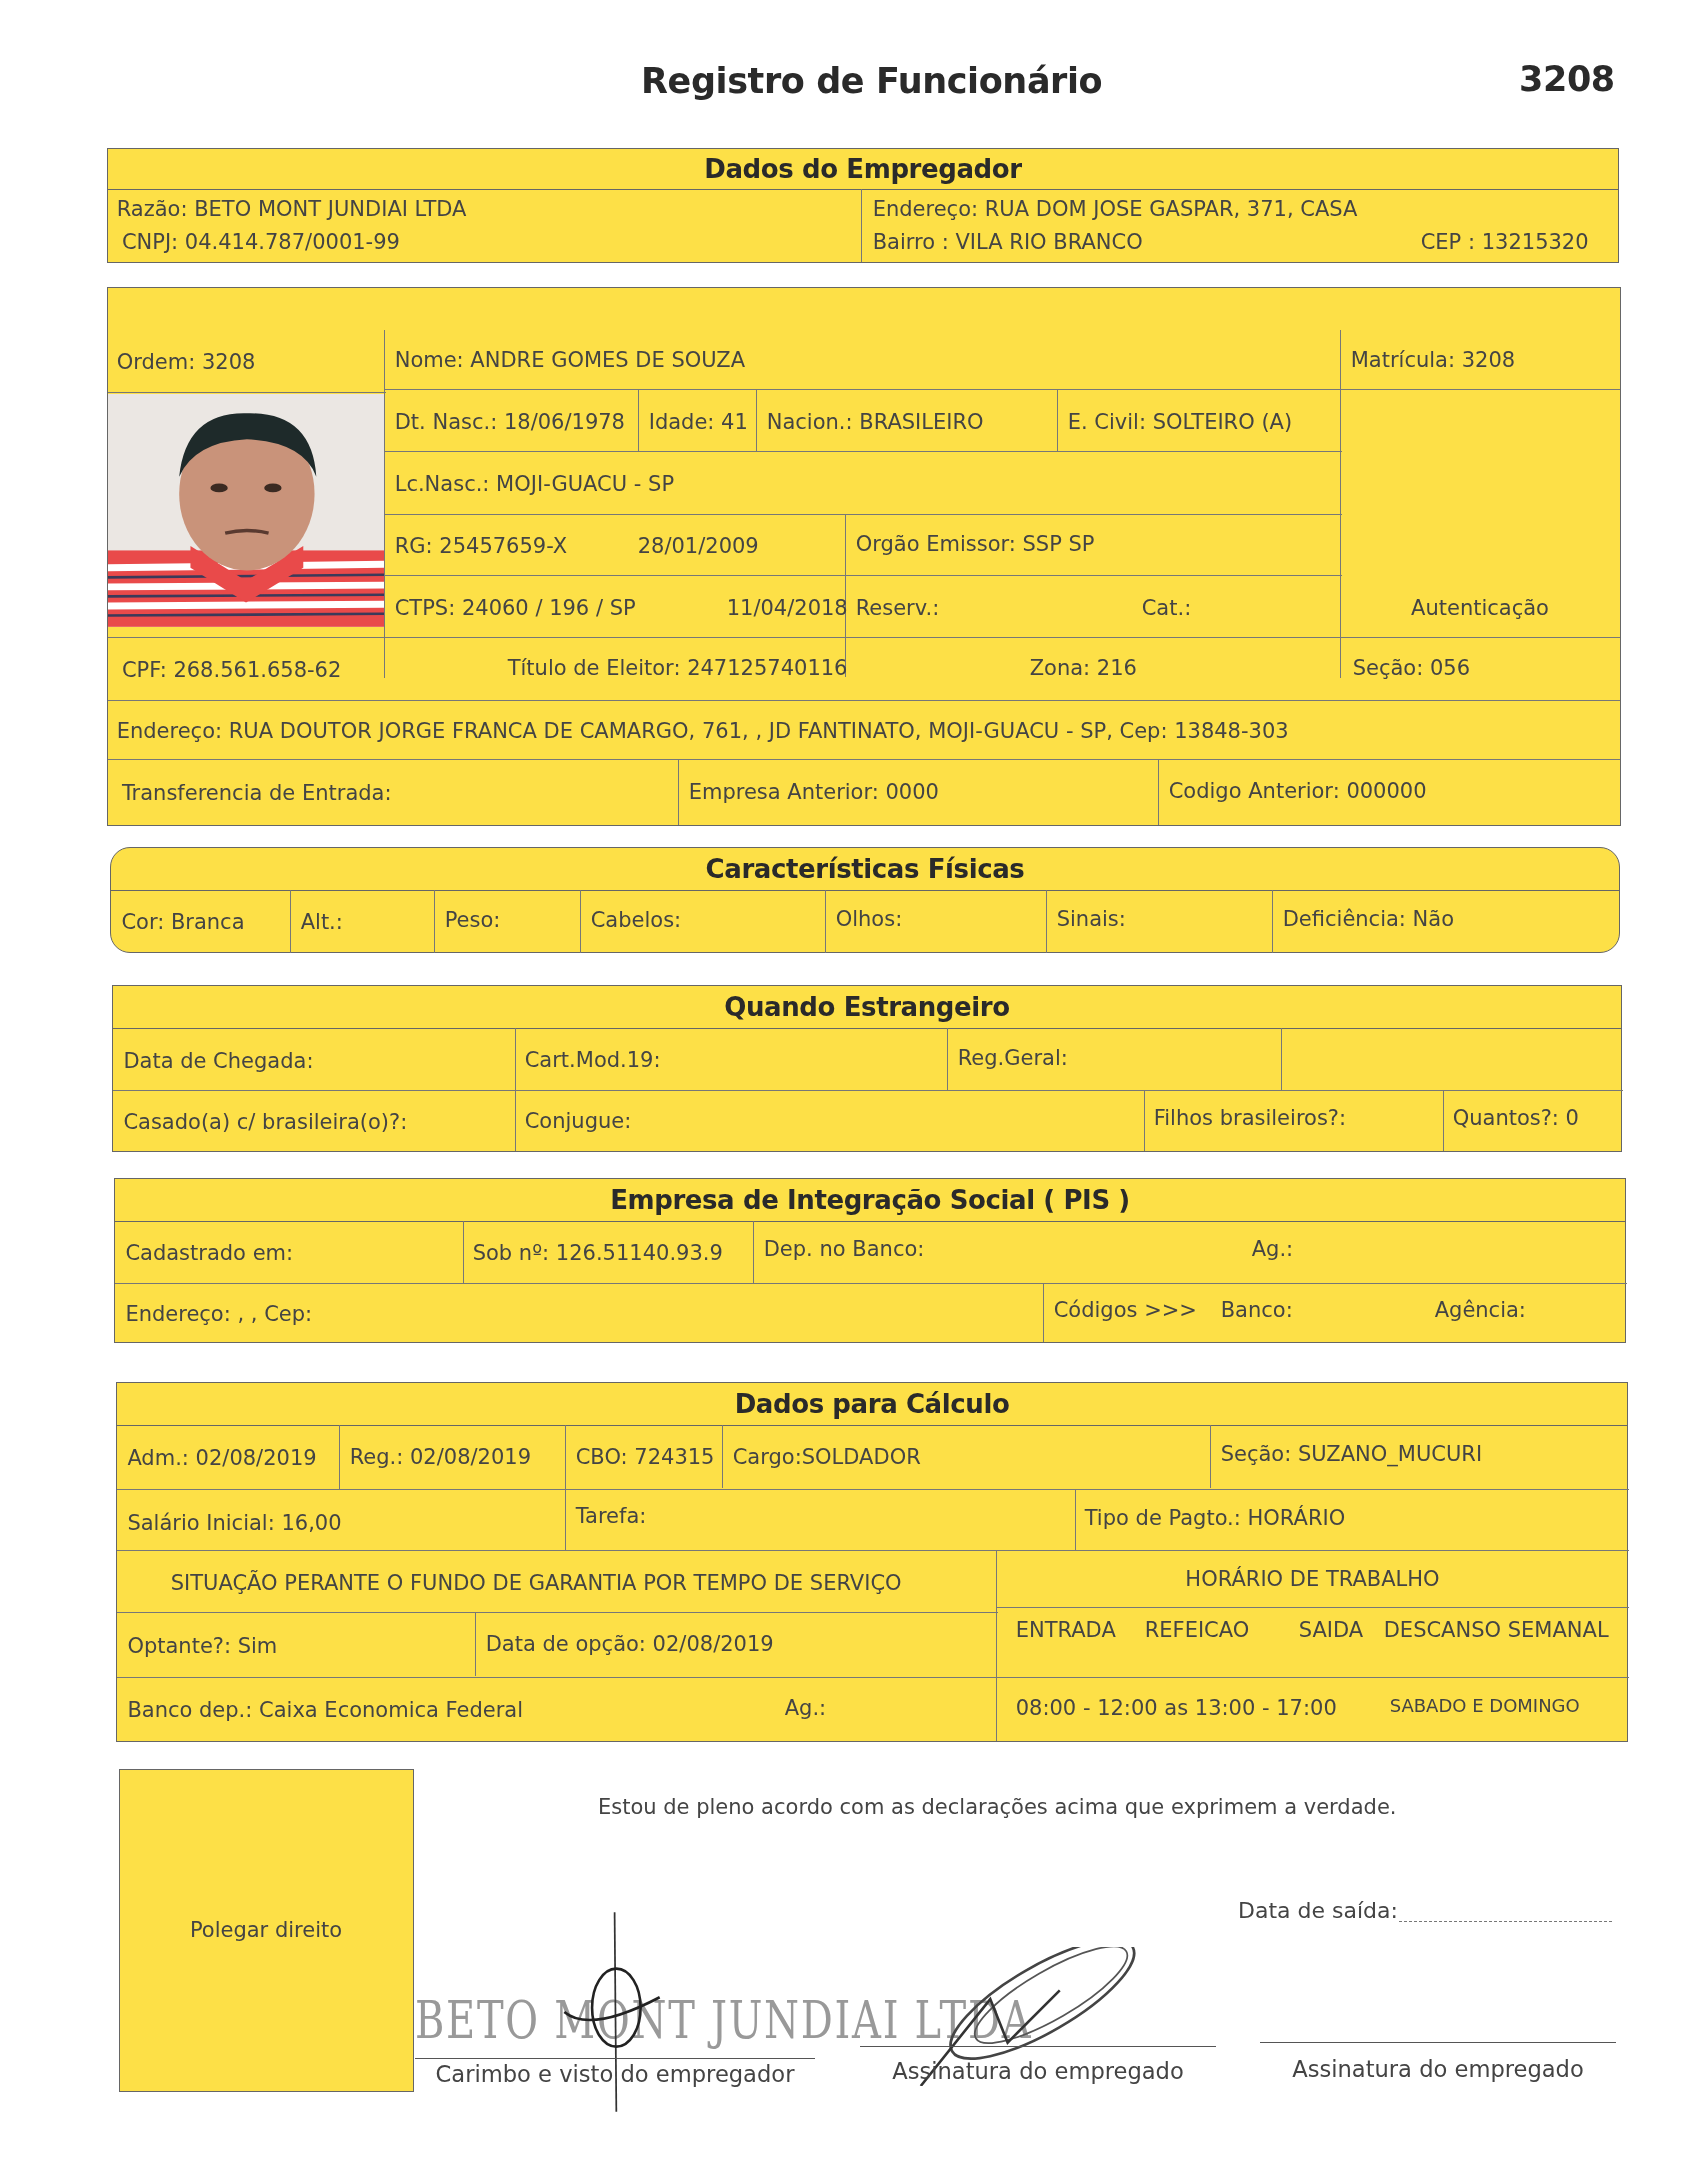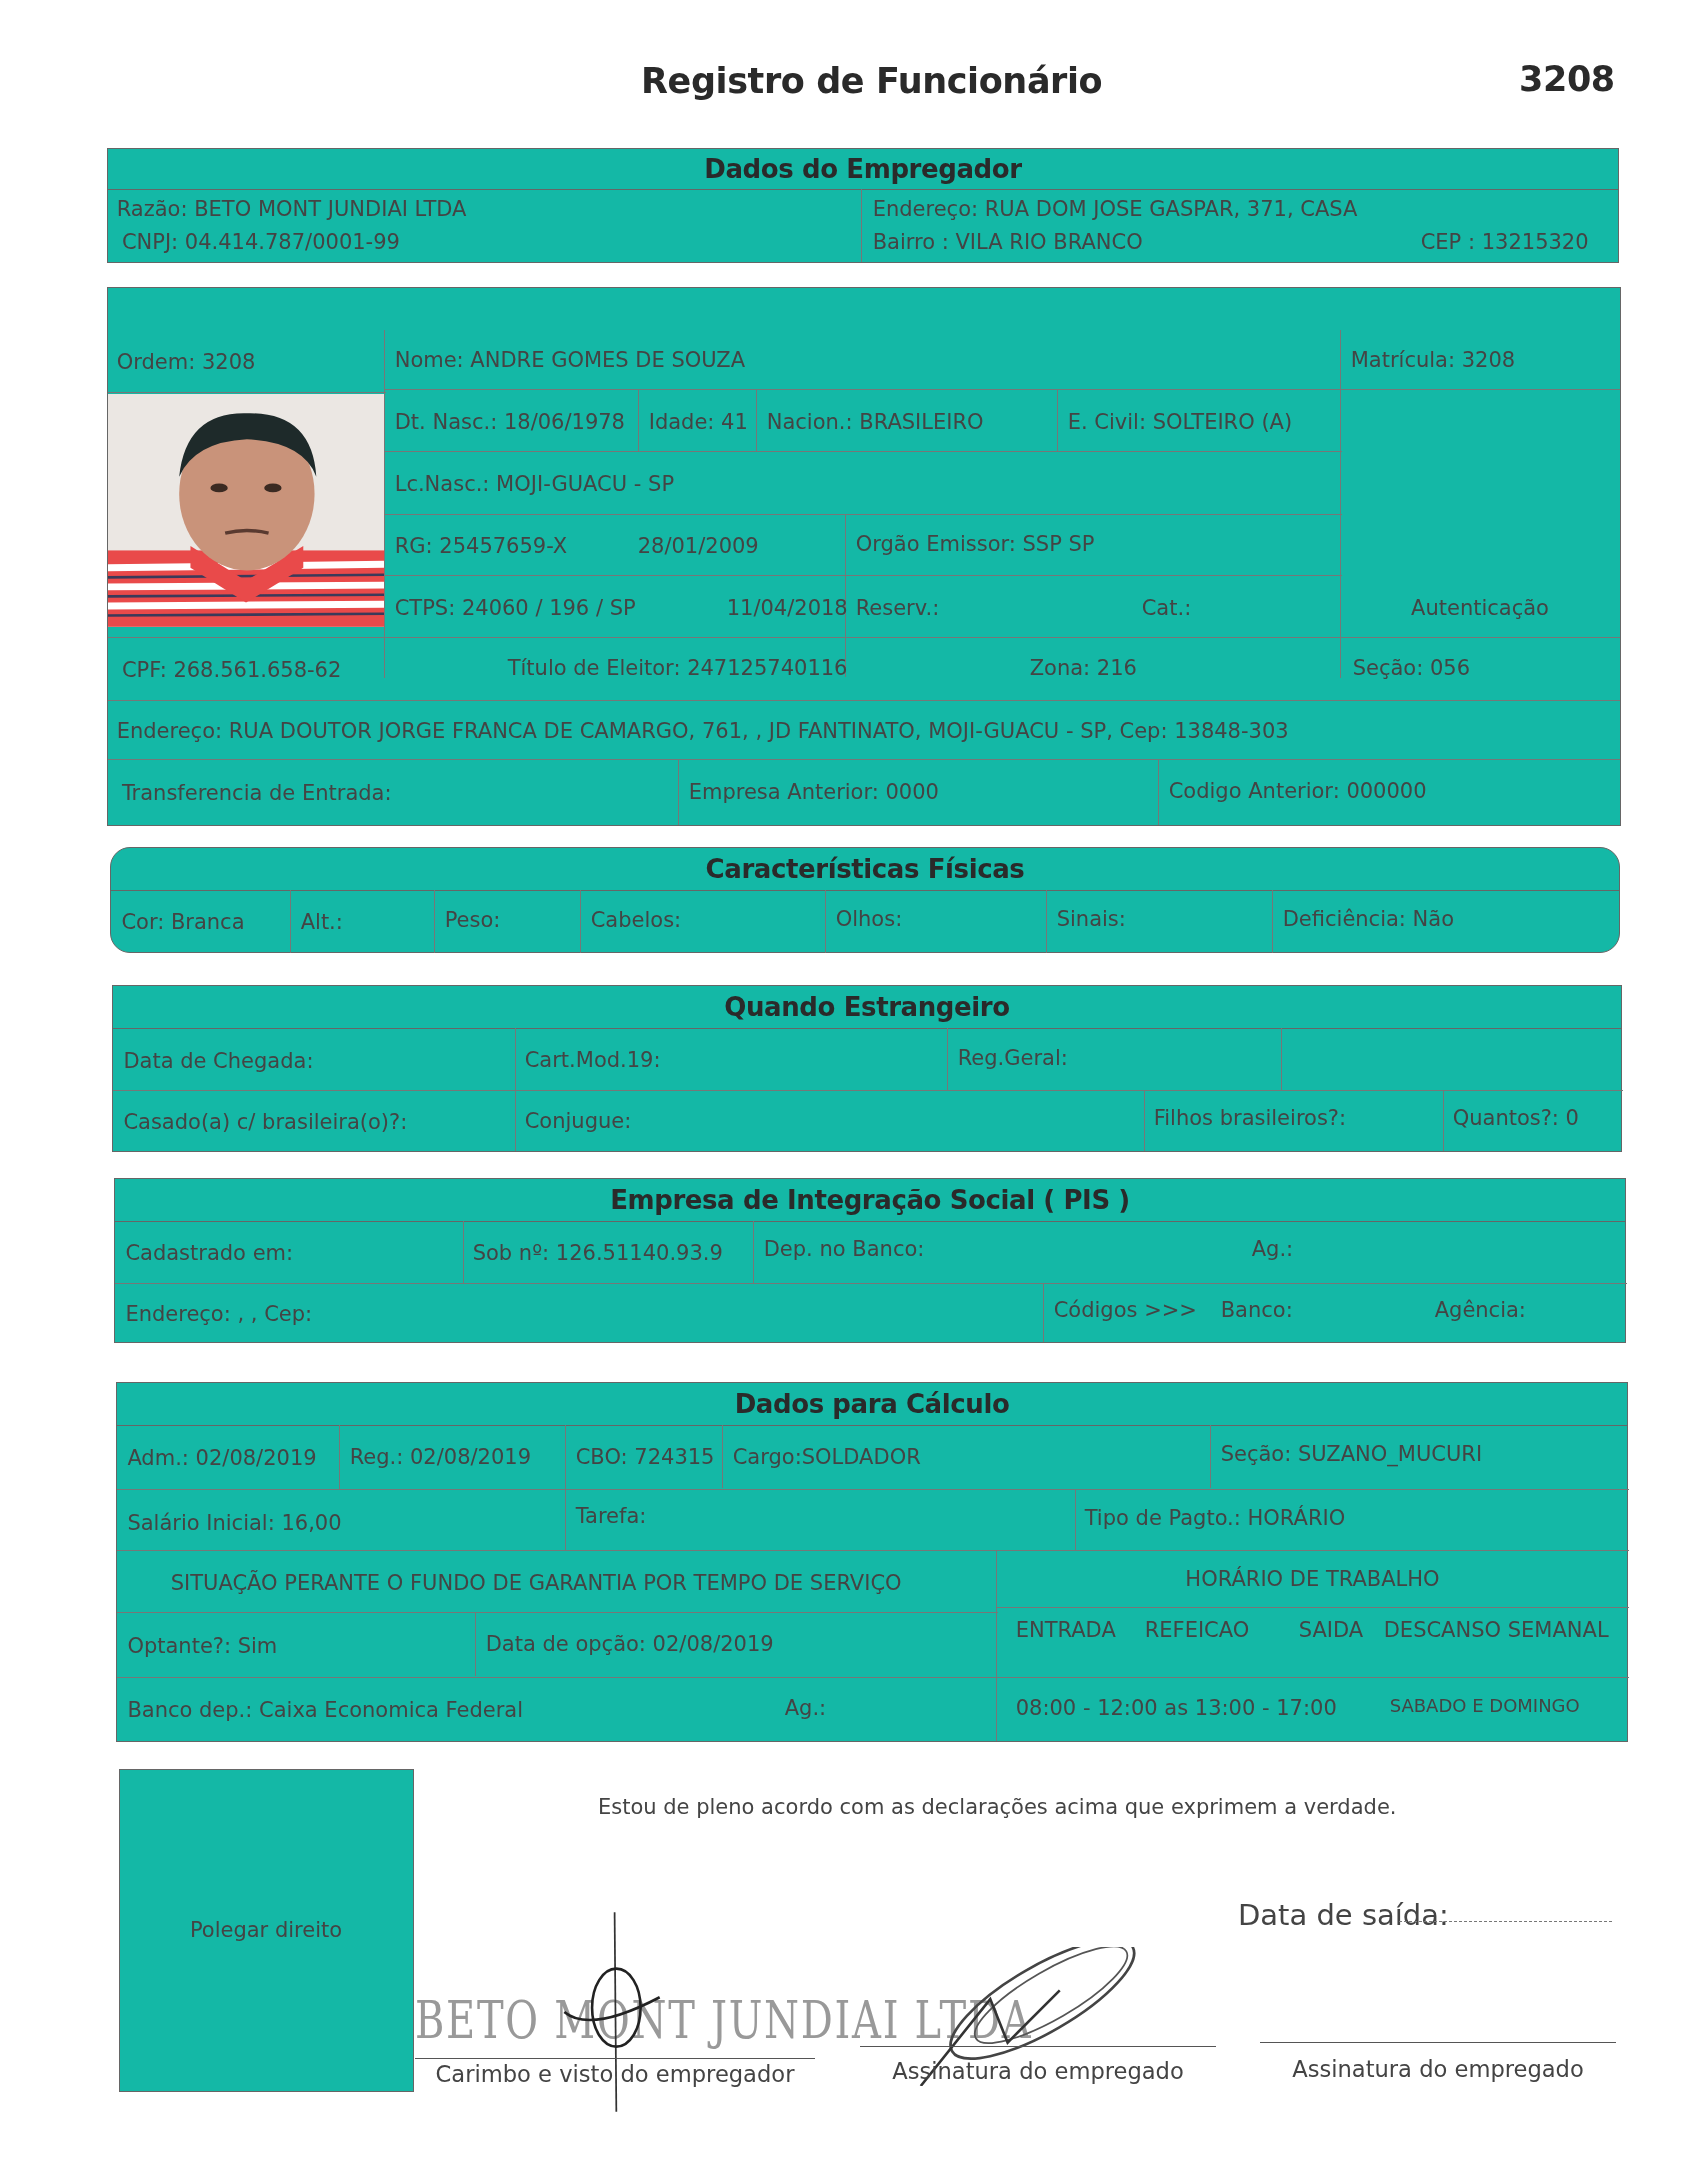"Dados do Empregador" .box { background: #14b8a6 -> #fde047 }
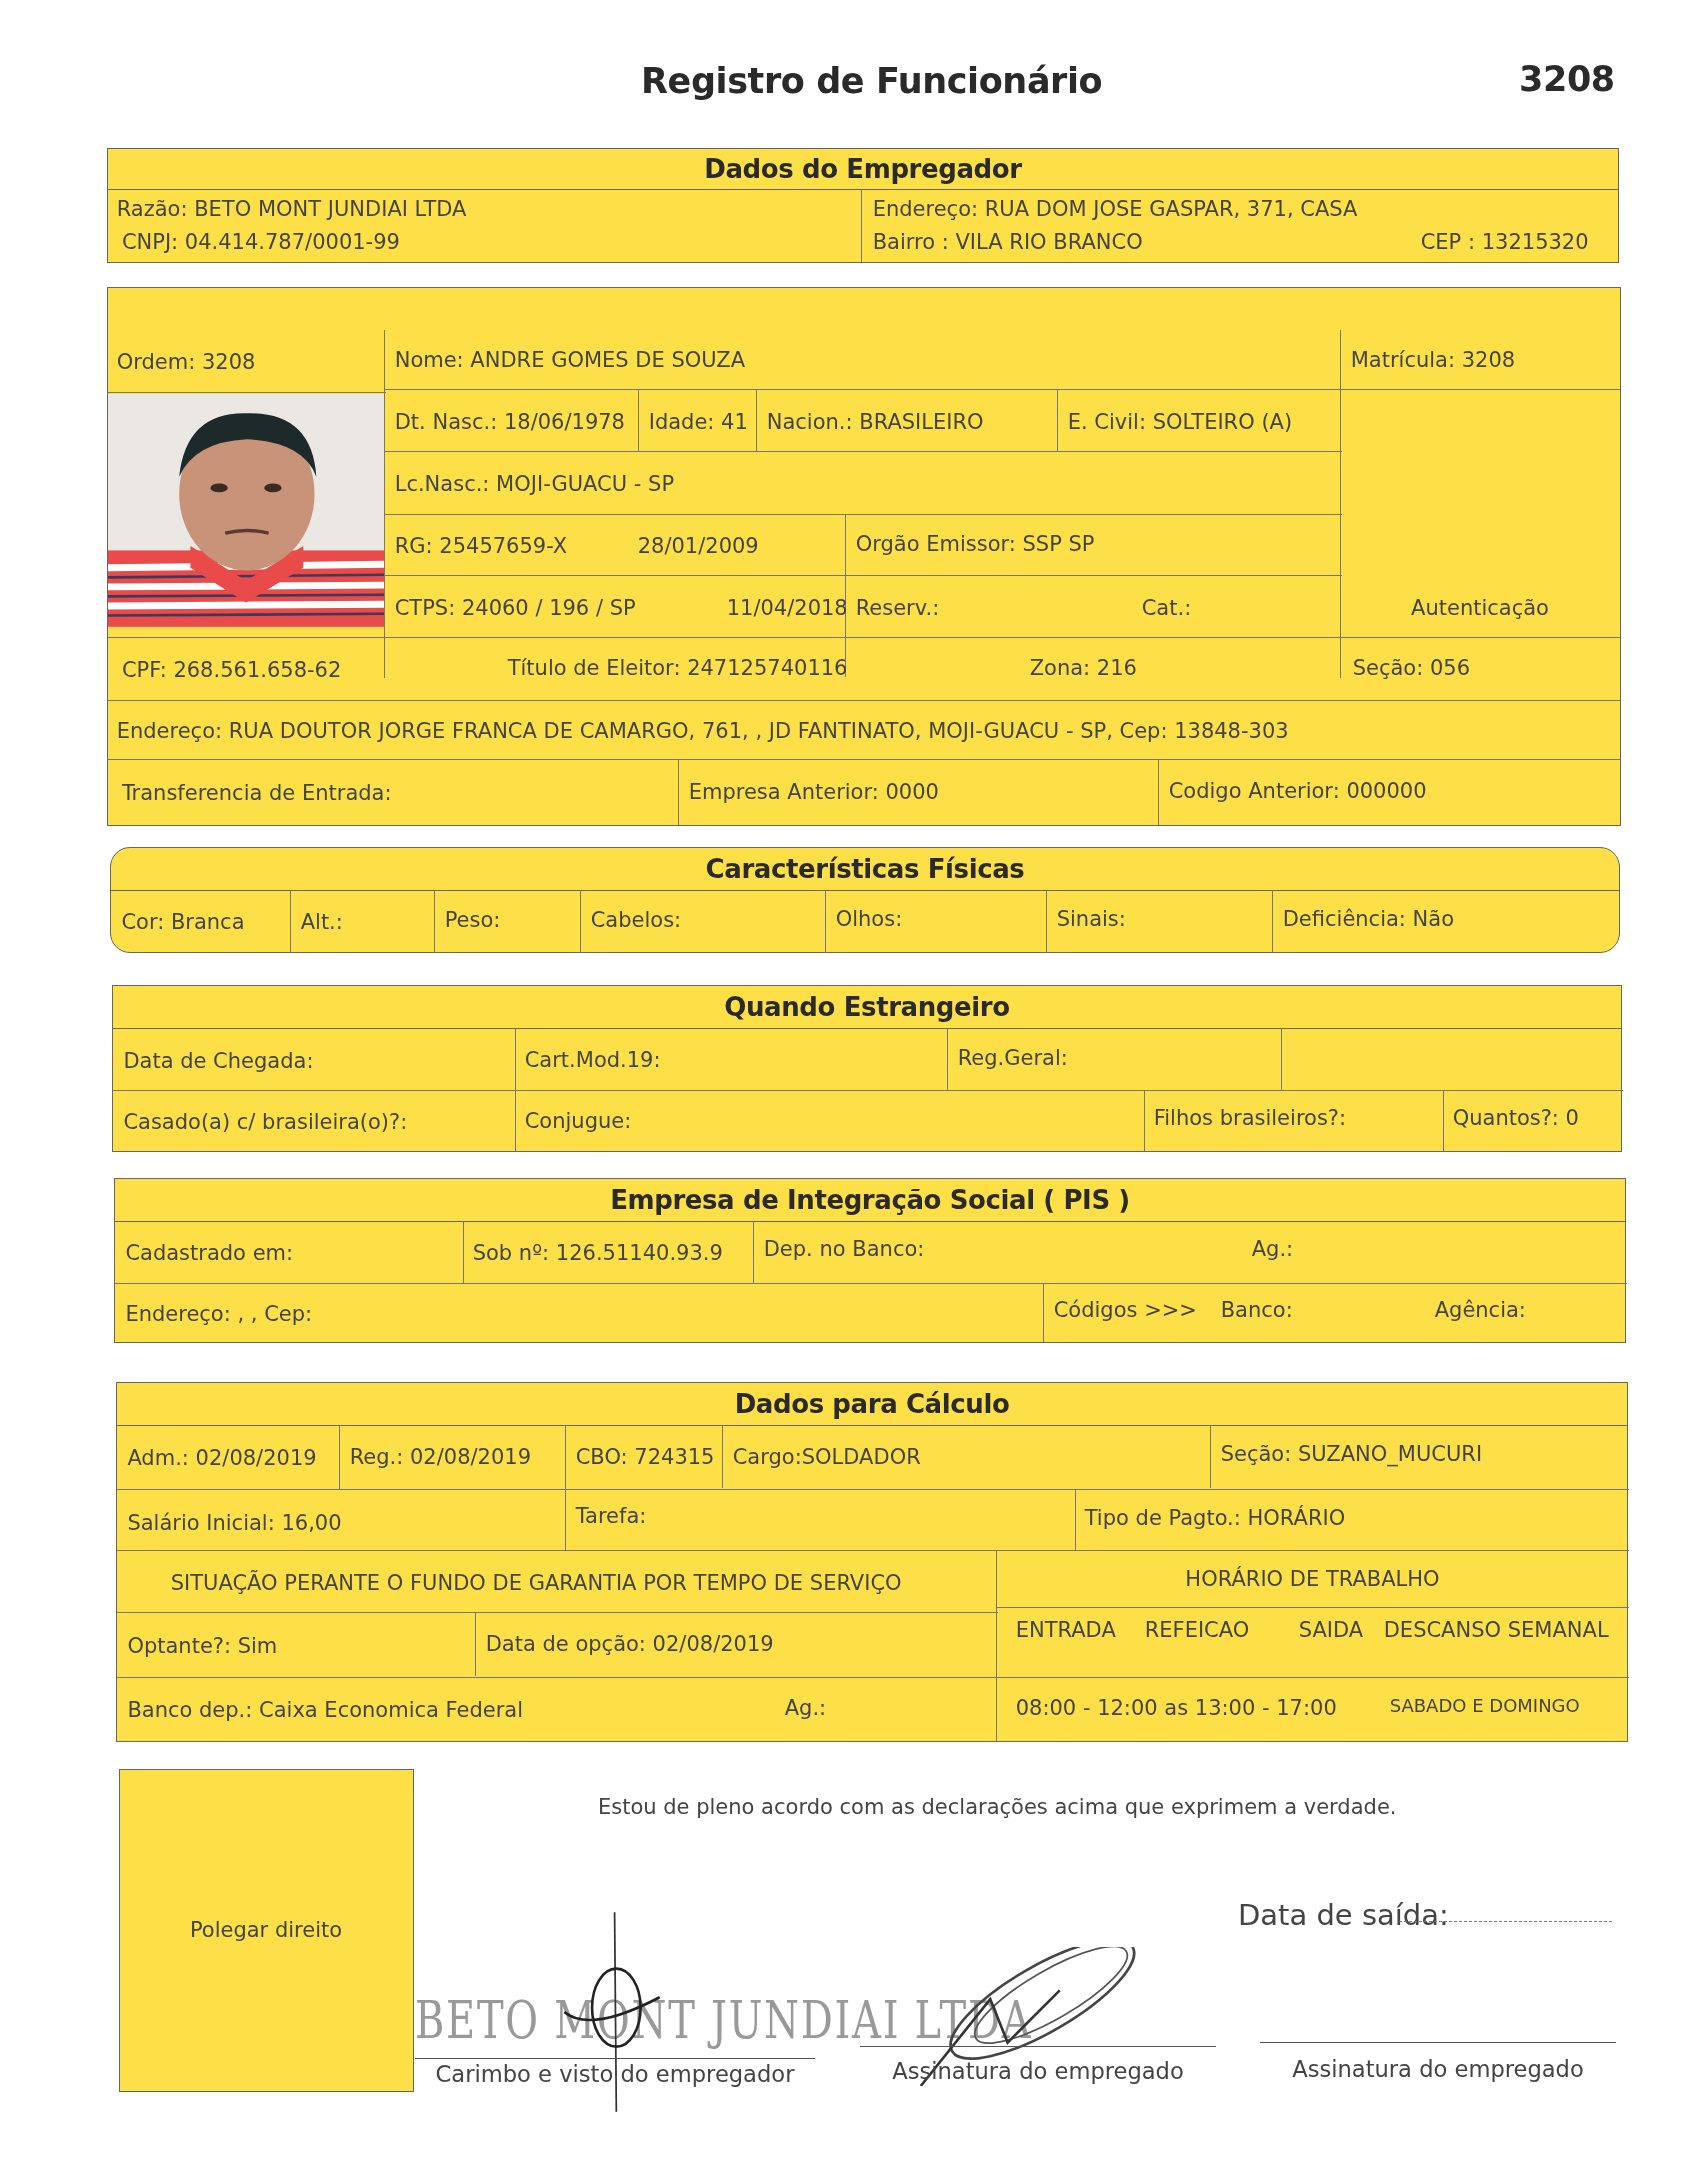"Data de saída:" div.abs { font-size: 29px -> 22px }
